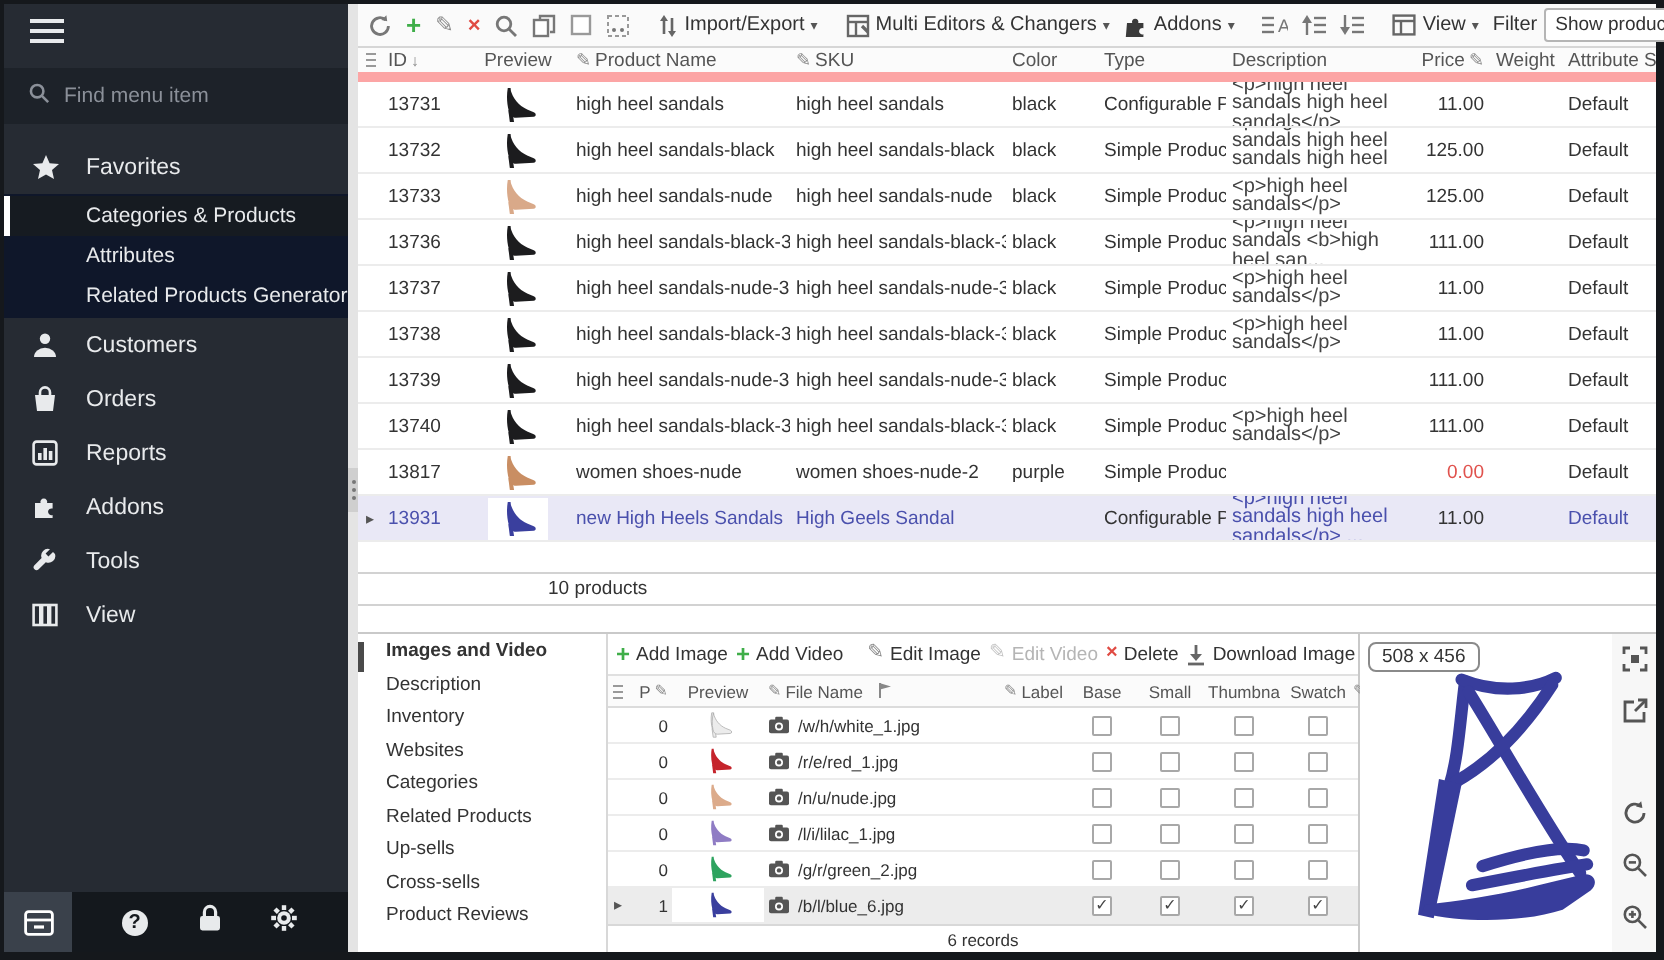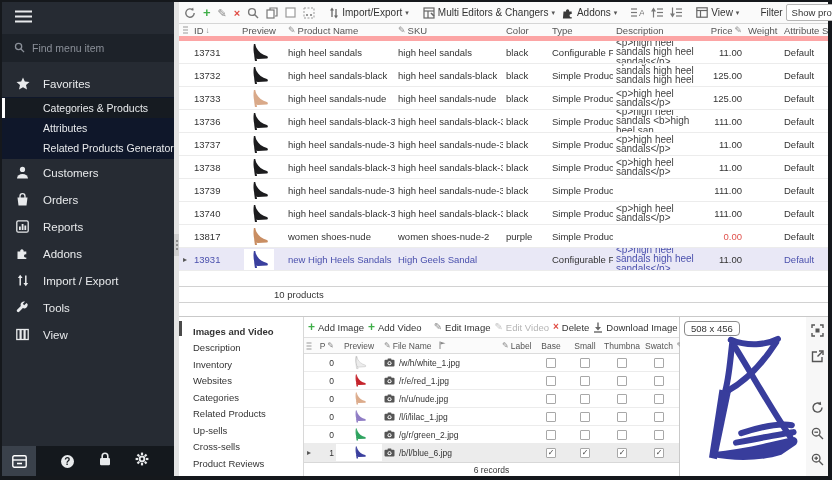"Filter" span { margin-left: 16px -> 2px }
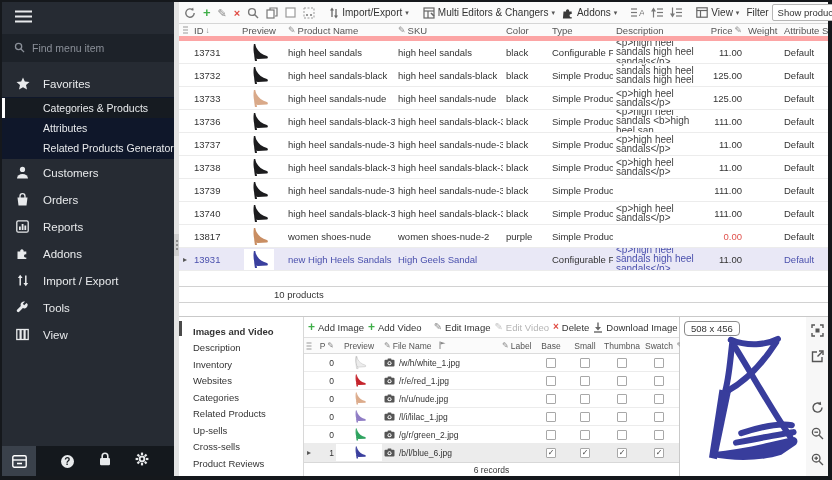"Import / Export" div.sb-item { html: <div> <span> <svg> <line></line> <polygon></polygon> <line></line> <polygon></polygon> </svg> </span> <span>Import / Export</span> </div> -> none }
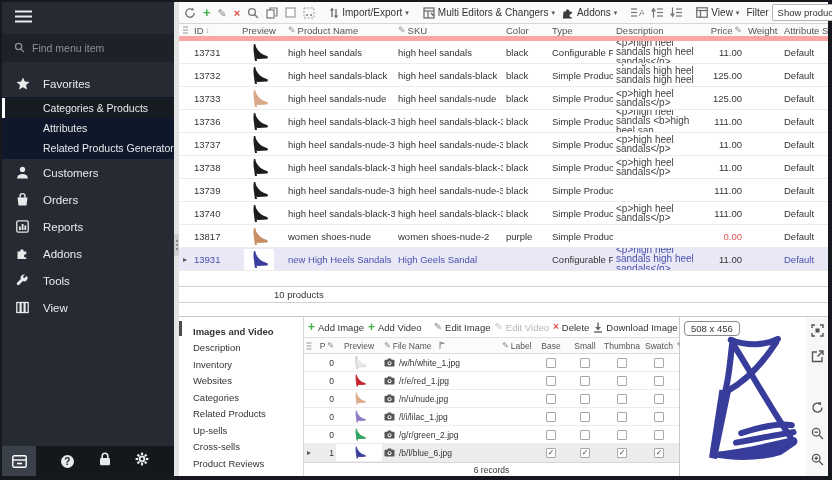"Images and Video" .tab { align-items: flex-end -> flex-start }
